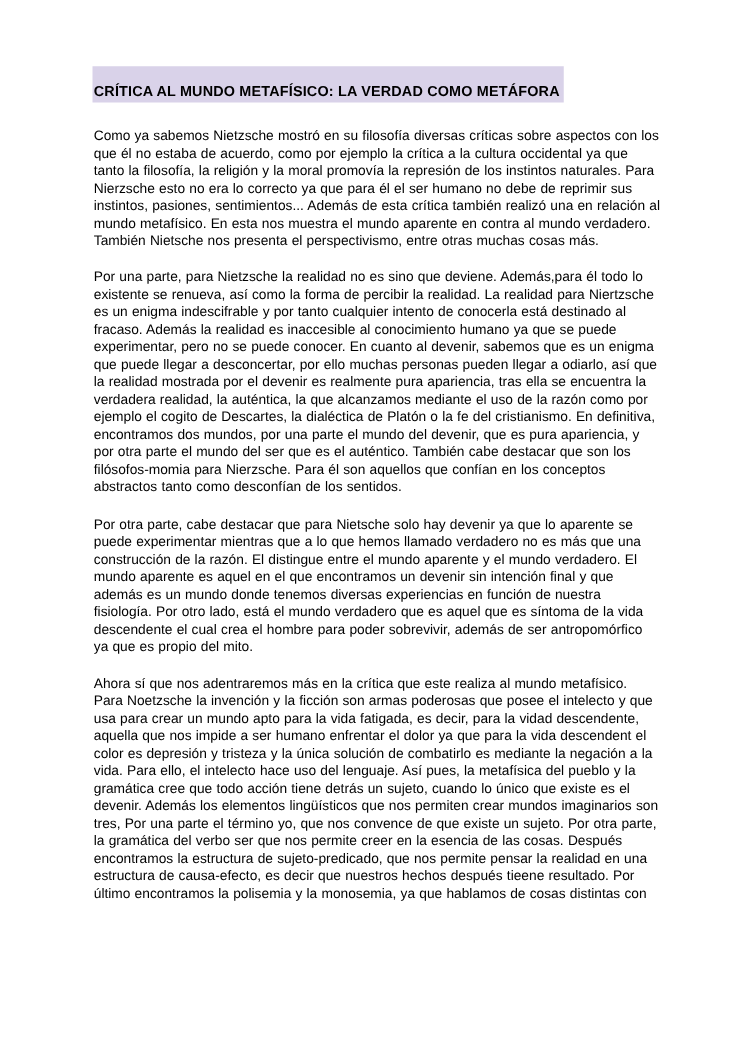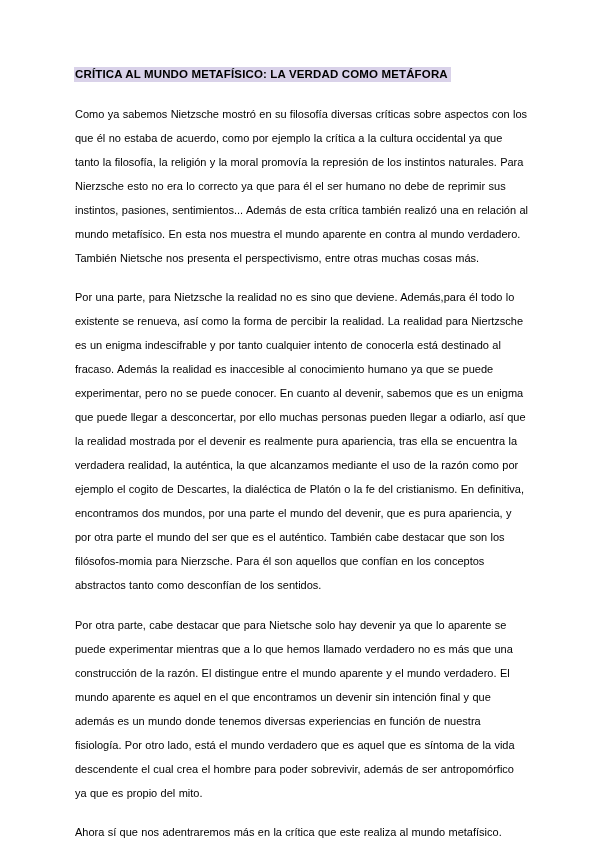"CRÍTICA AL MUNDO METAFÍSICO: LA" .doc-title mark { padding: 1px 3px 2px 1px -> 15px 3px 2px 1px }
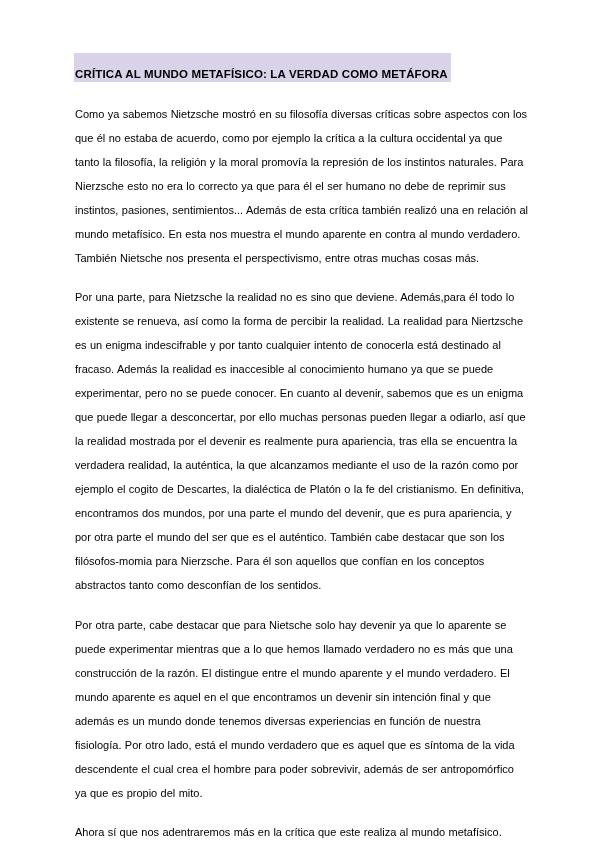"Como ya sabemos Nietzsche mostró" .doc-body p.para { line-height: 24px -> 14px }
